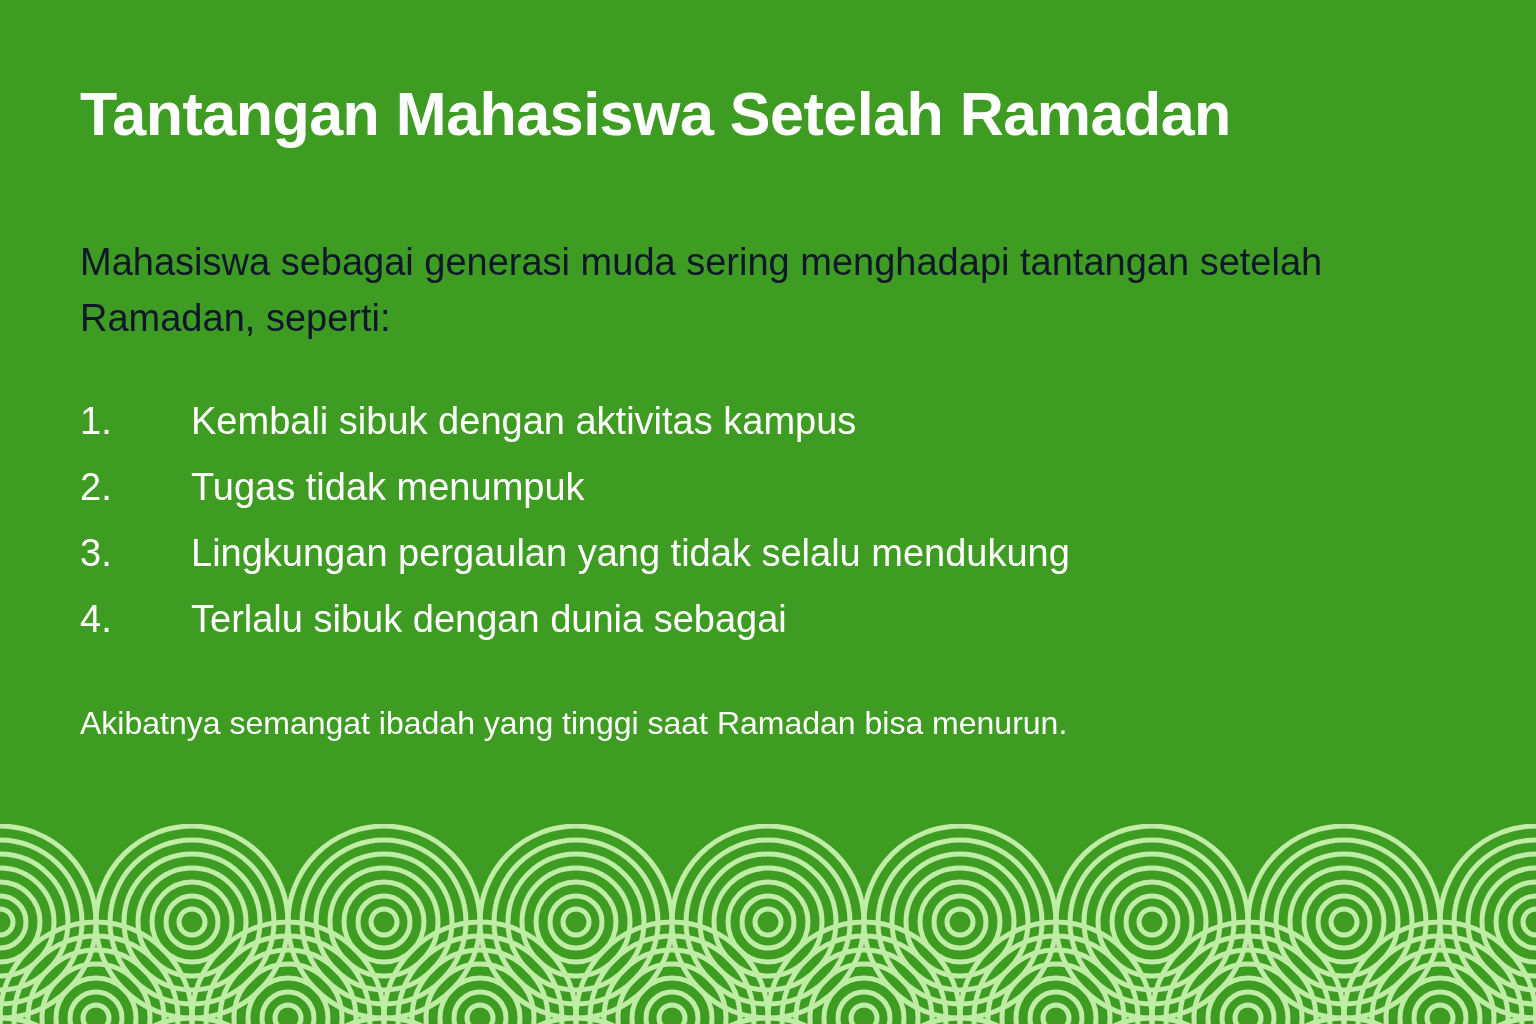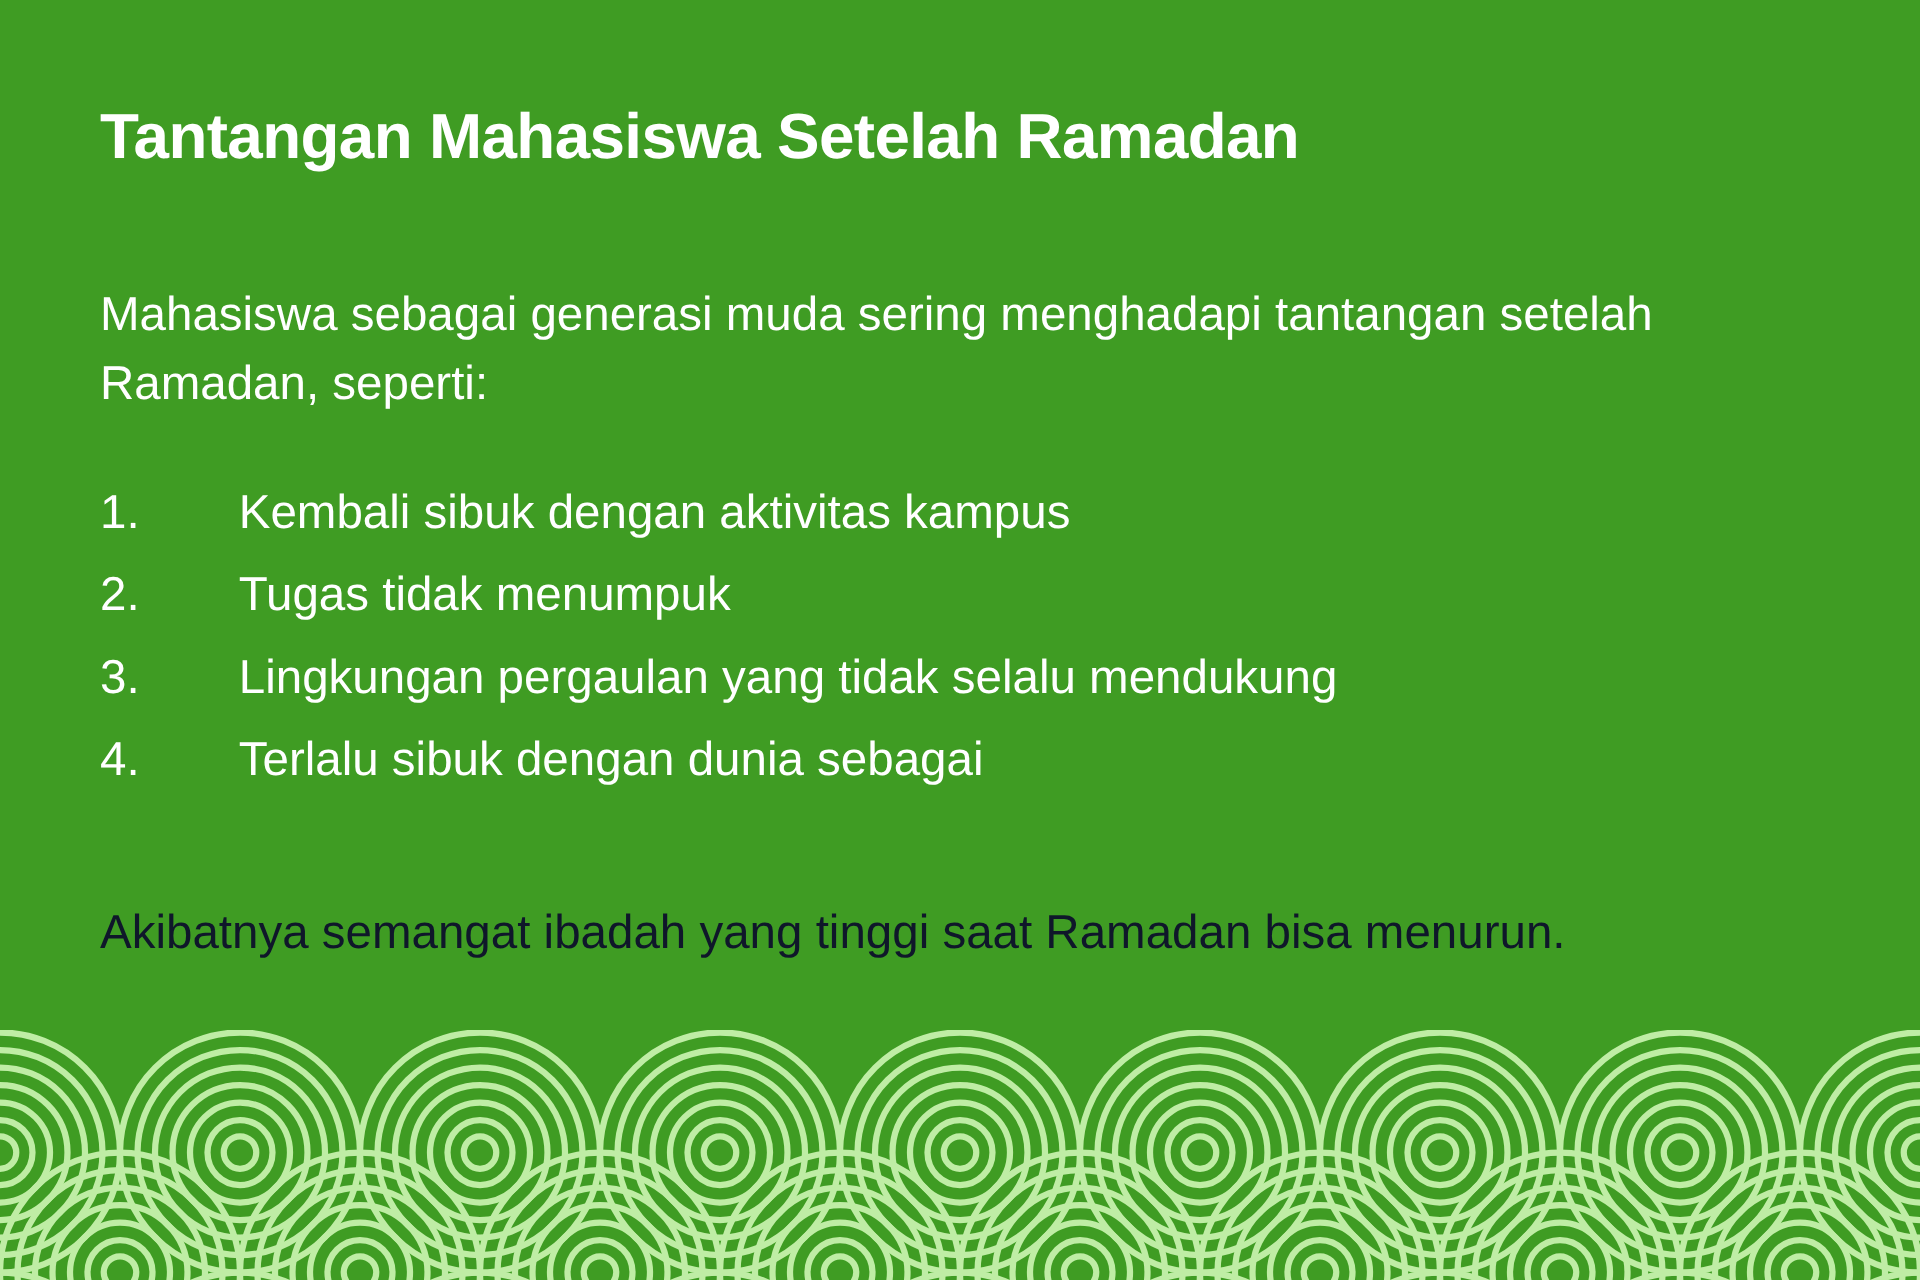"Tantangan Mahasiswa Setelah Ramadan" #page-title { font-size: 51px -> 61px }
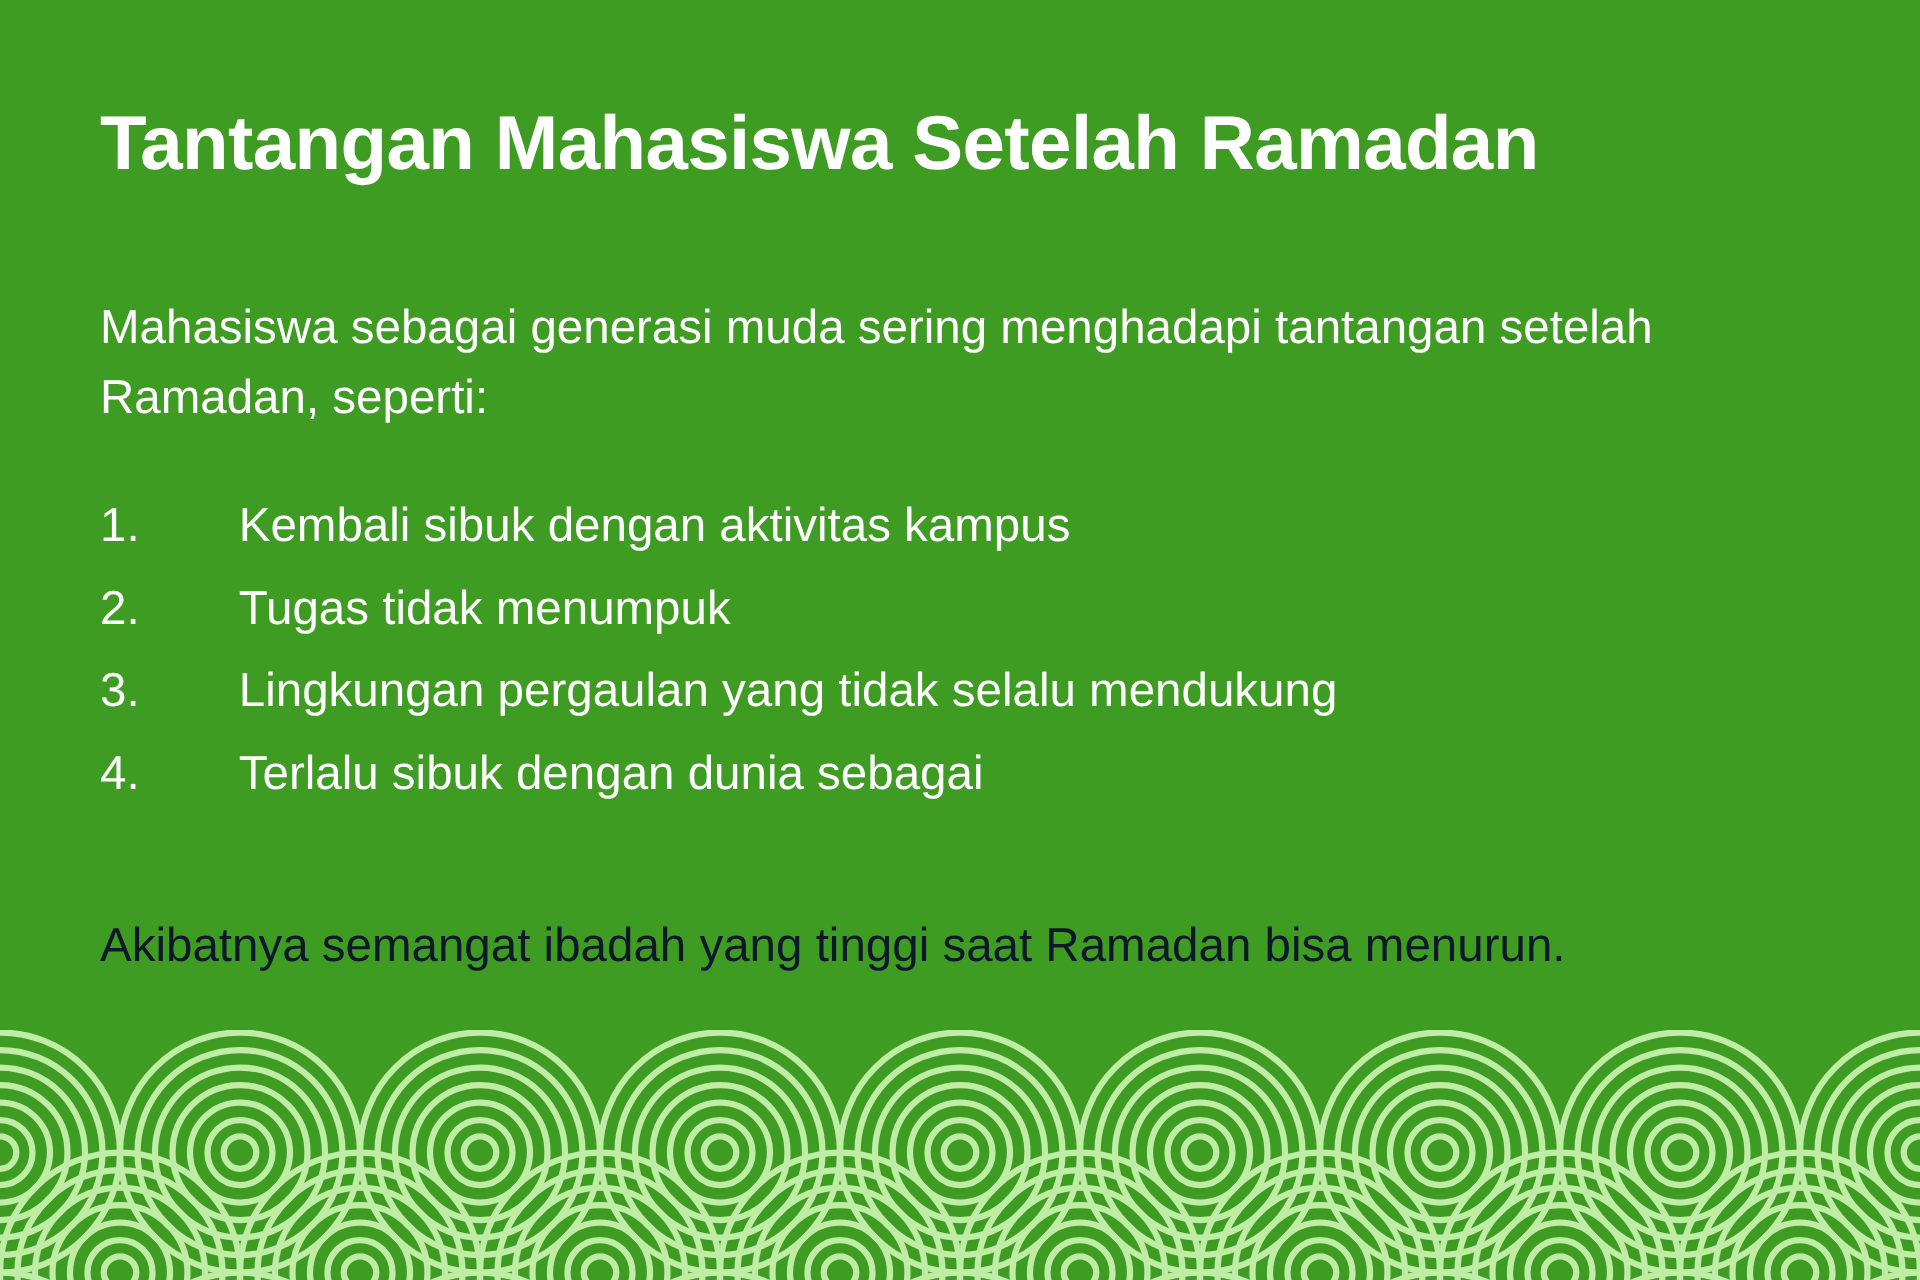"Mahasiswa sebagai generasi muda sering" #intro-paragraph { color: #ffffff -> #0f172a }
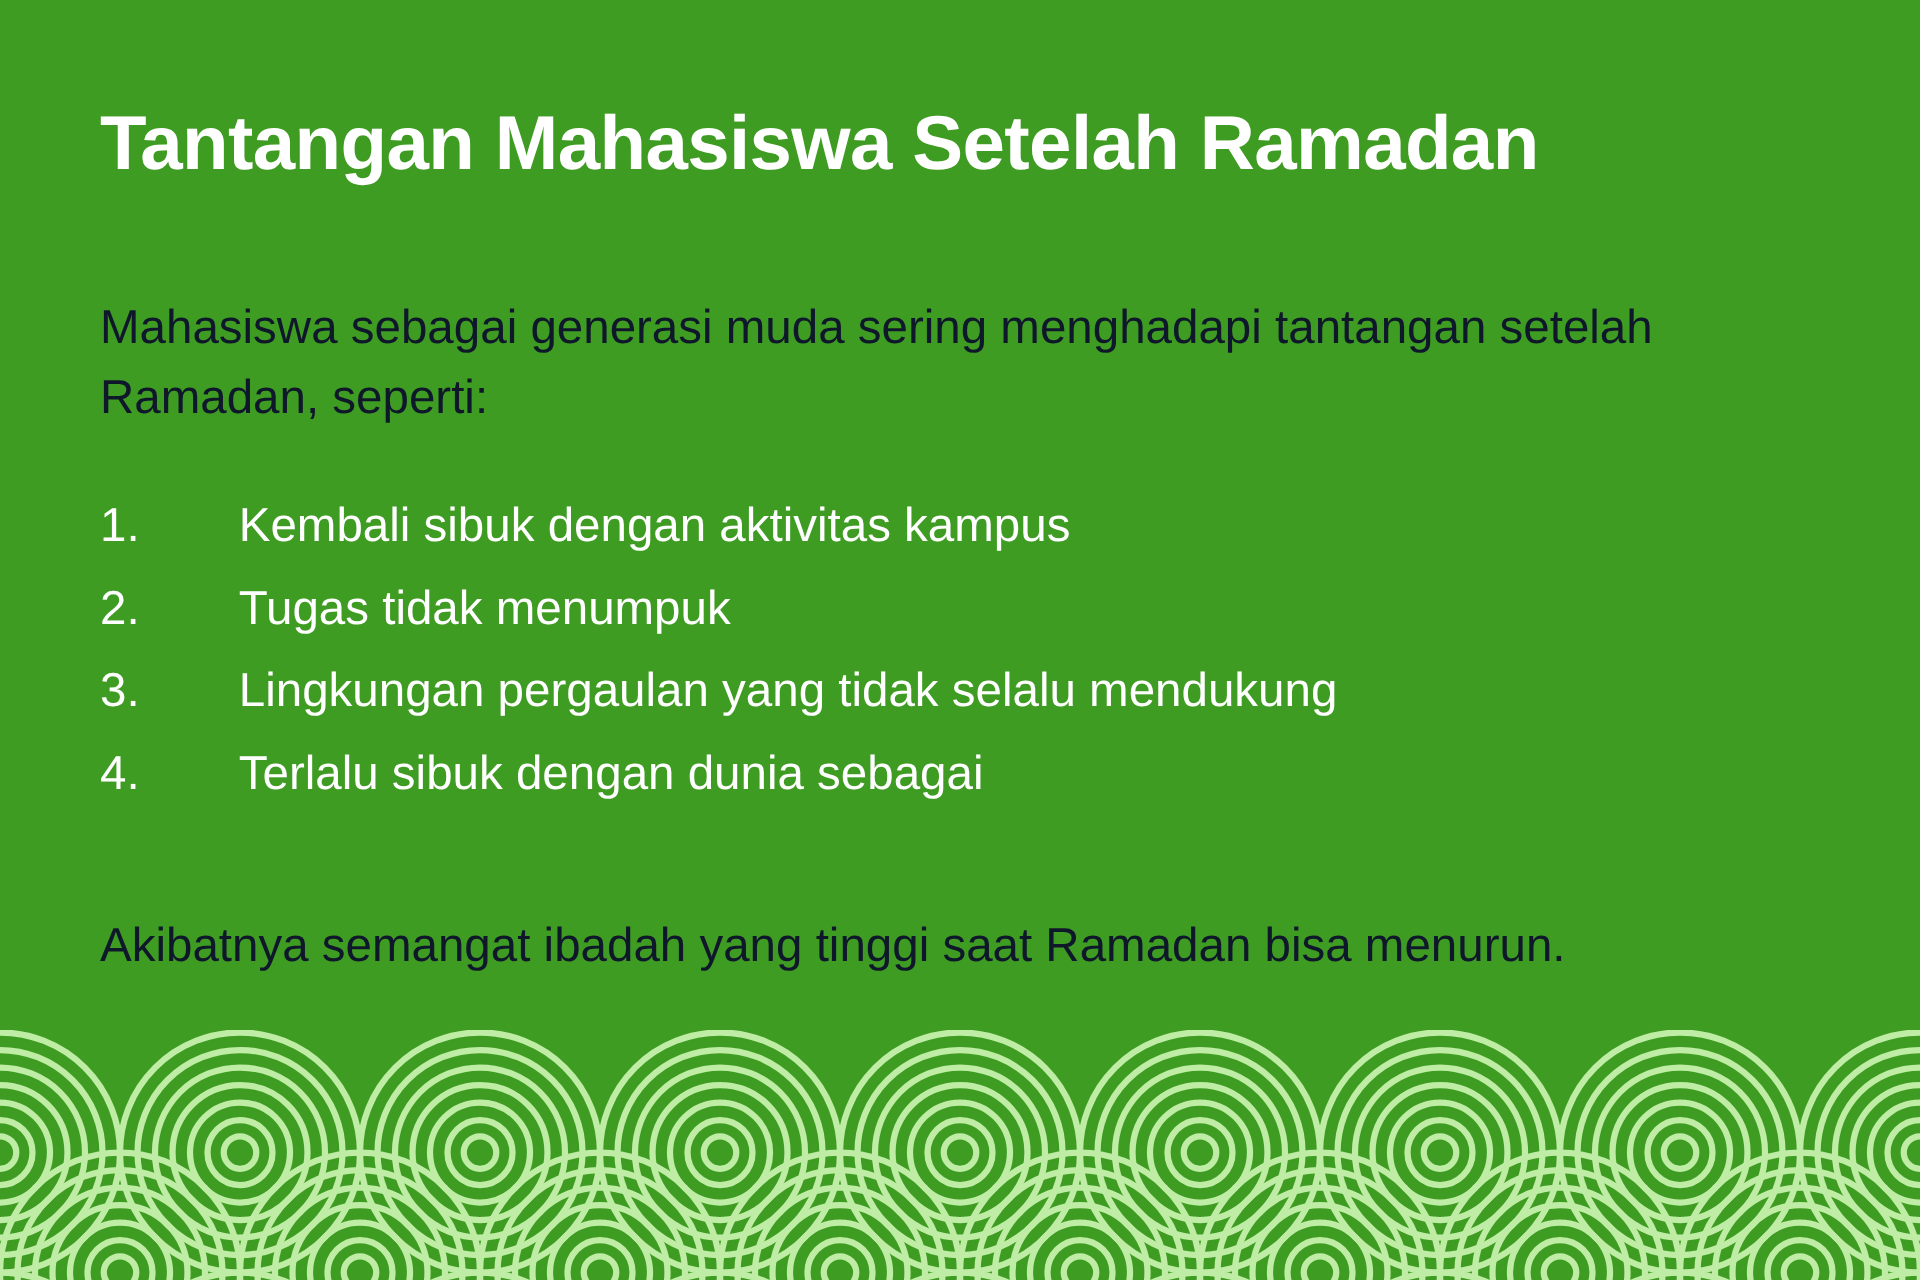"Akibatnya semangat ibadah yang tinggi" #conclusion-paragraph { color: #0f172a -> #ffffff; font-size: 38px -> 32px; margin-top: 92px -> 62px }
